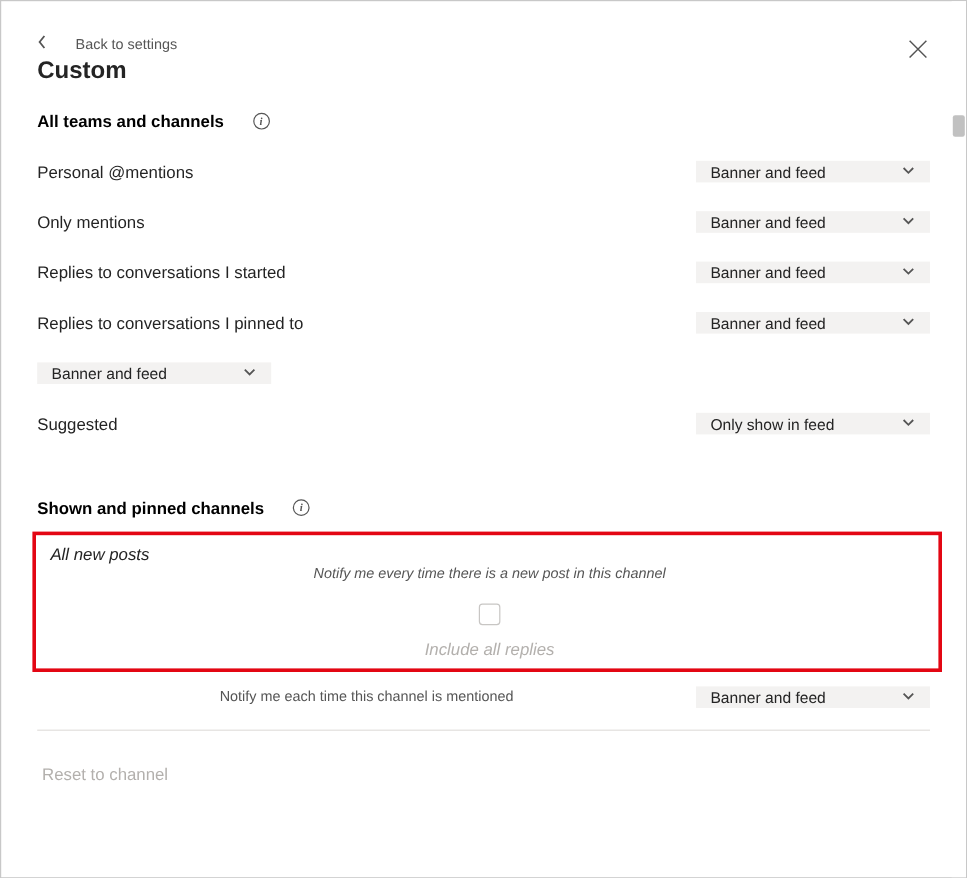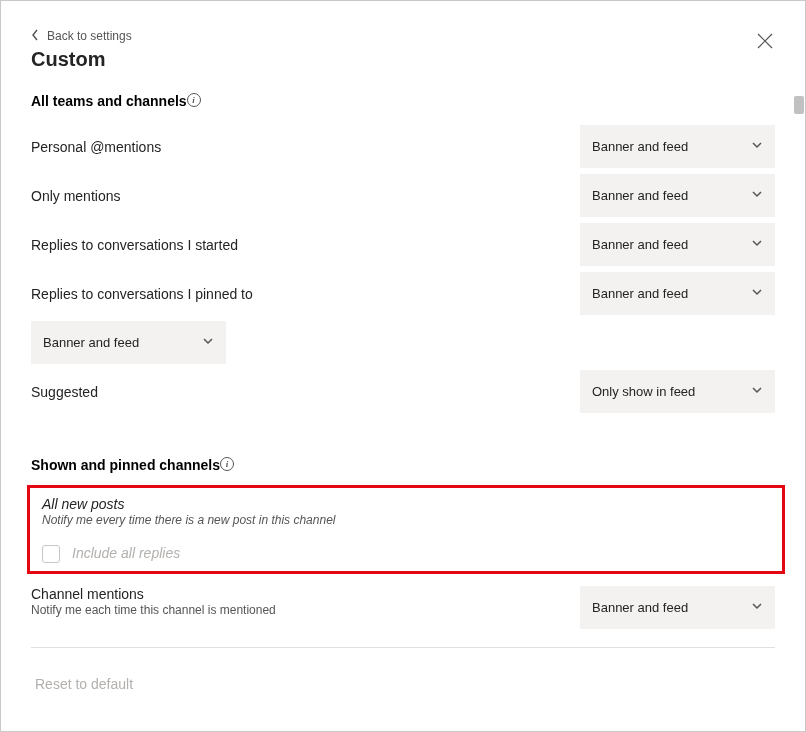"Back to settings" .back-link { align-items: none -> center; gap: 8px -> 24px }
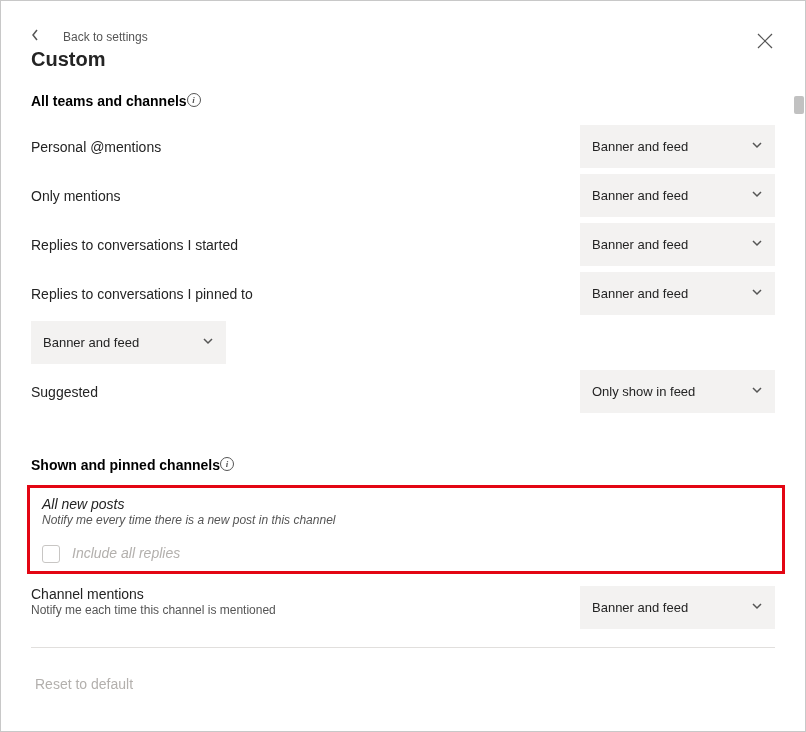"All teams and channels" .section-header { align-items: flex-start -> center; gap: 0 -> 24px }
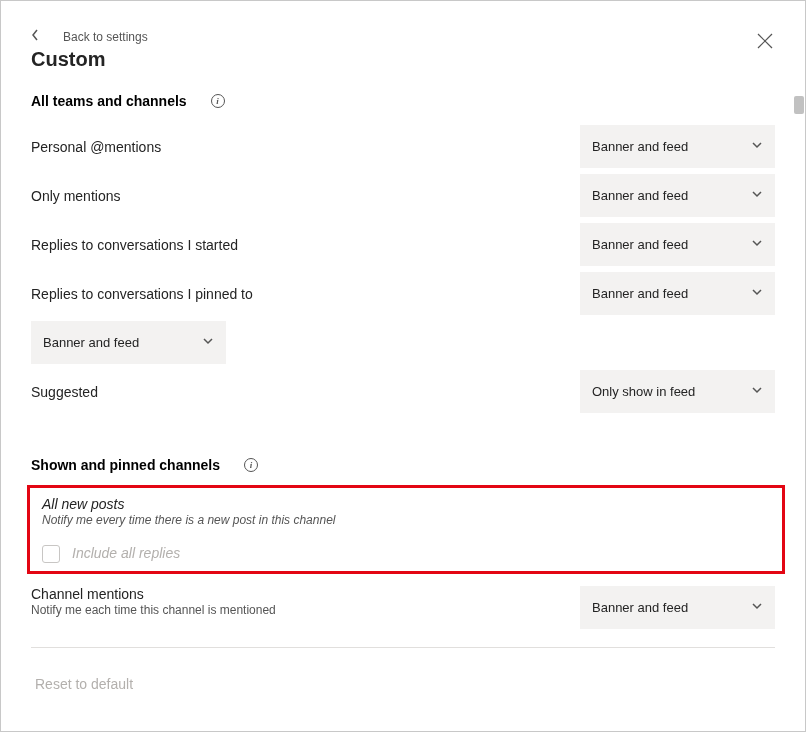"Banner and feed" .dropdown { height: 43px -> 18px }
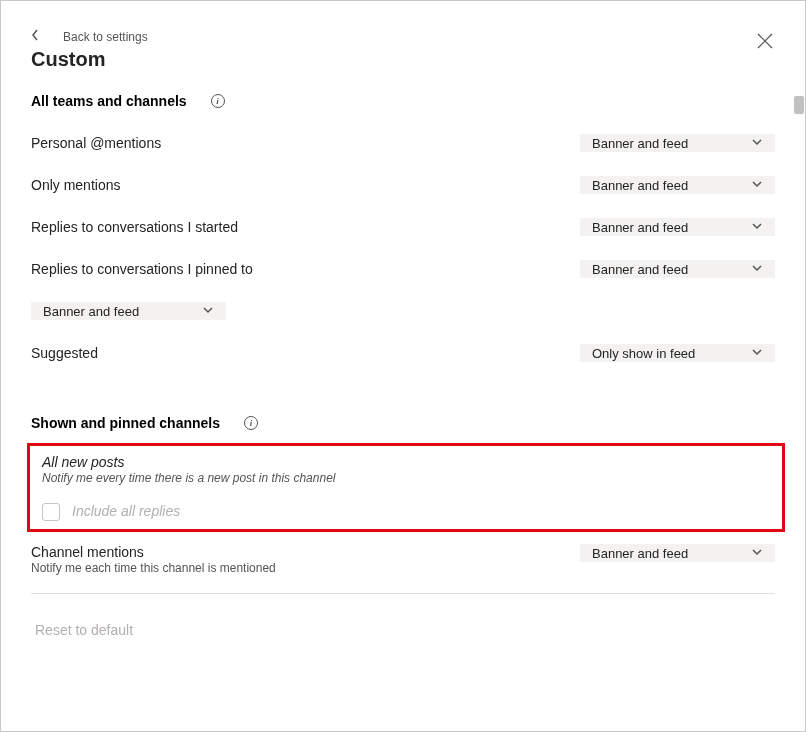"Notify me every time there" .setting-sublabel { text-align: none -> center }
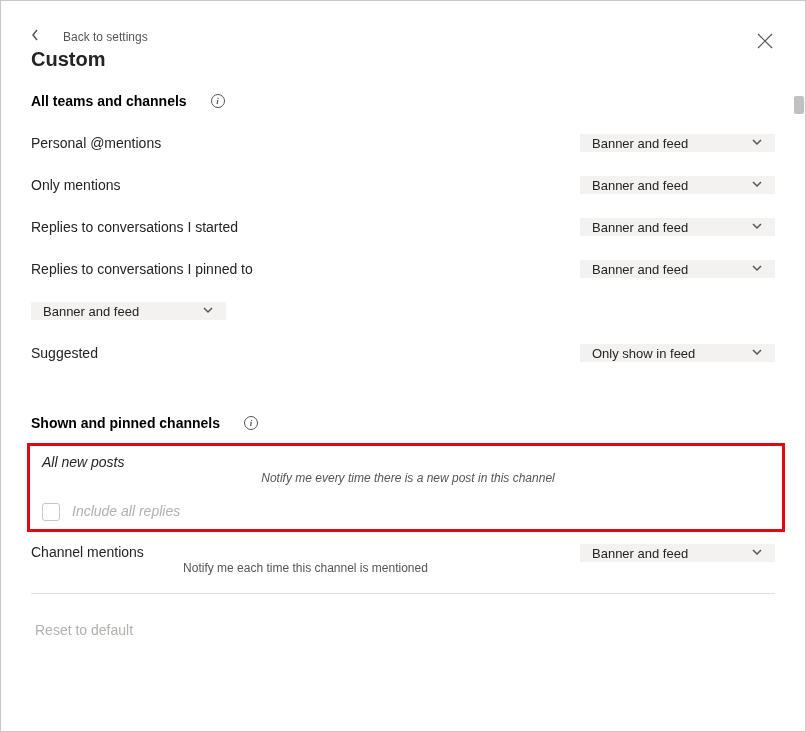"Include all replies" .checkbox-row { align-items: flex-start -> center; flex-direction: none -> column }
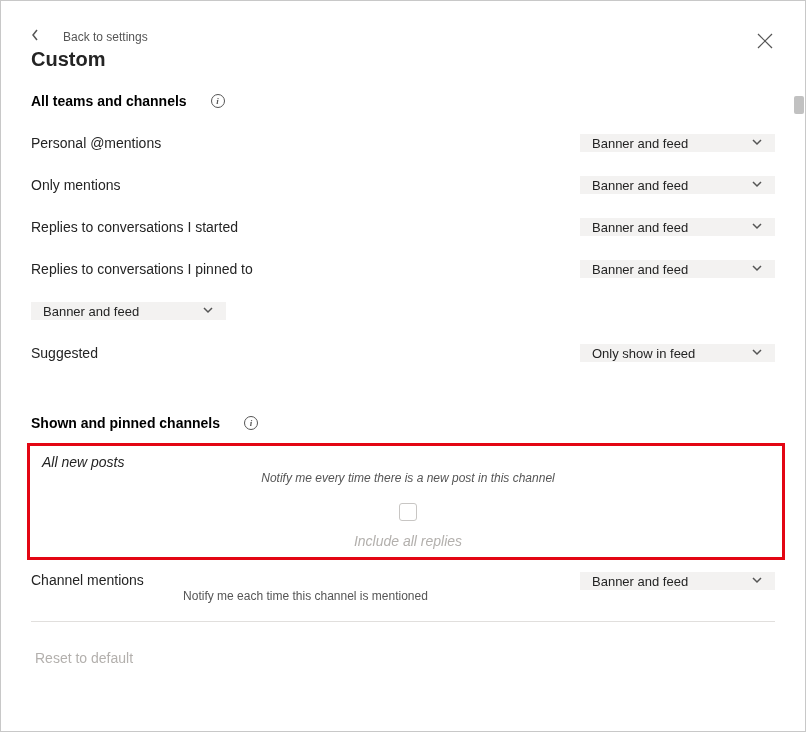"Channel mentions" div.setting-label { html: <div>Channel mentions</div> -> none }
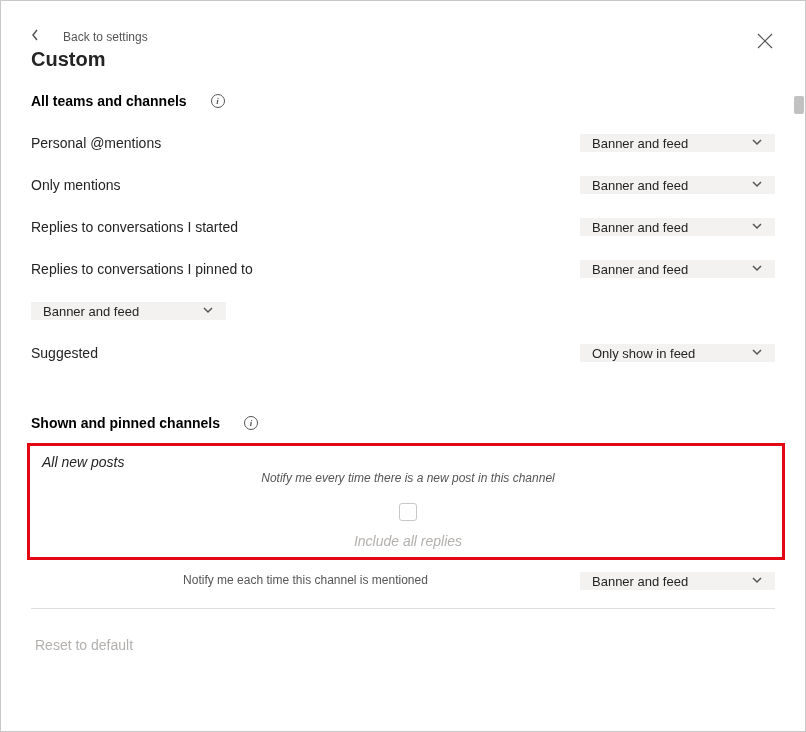"Reset to default" div.reset-link { text: default -> channel }
